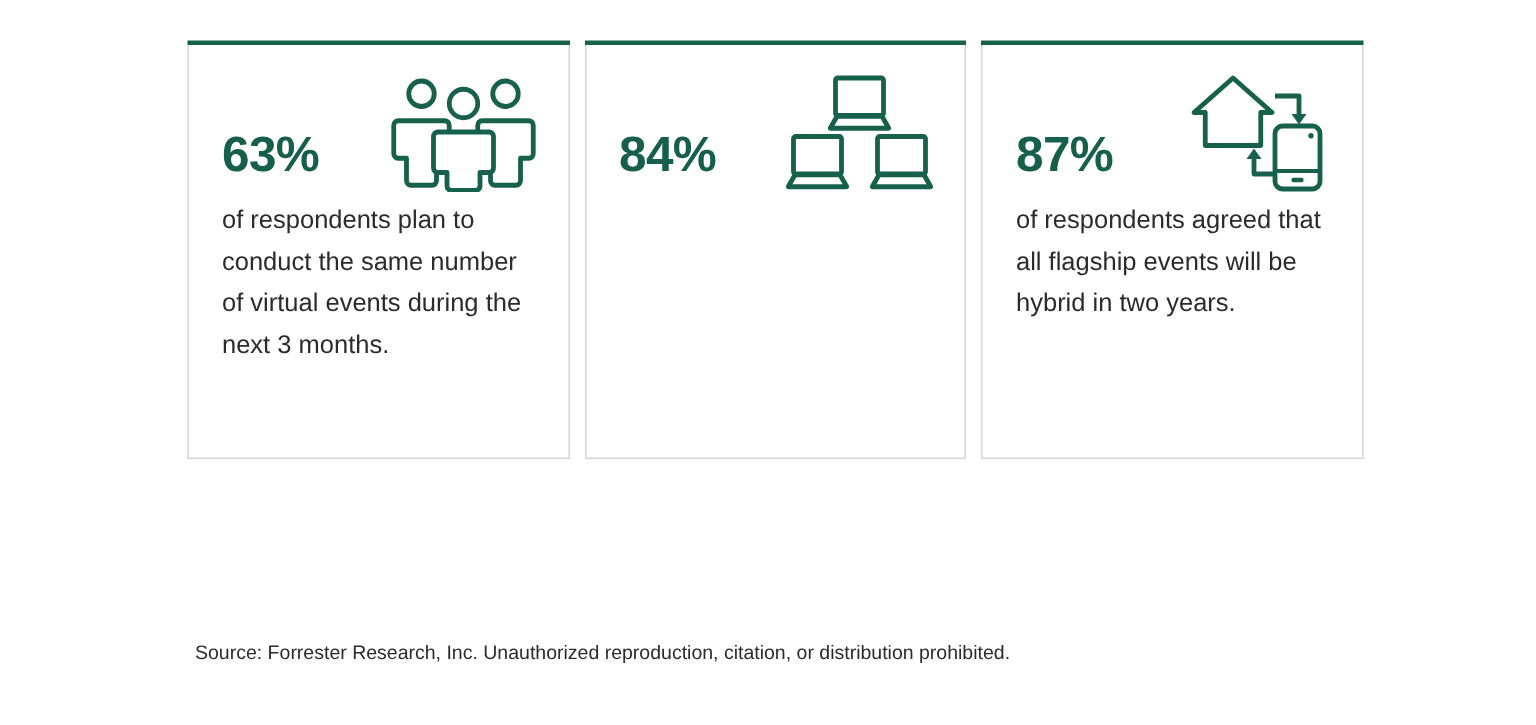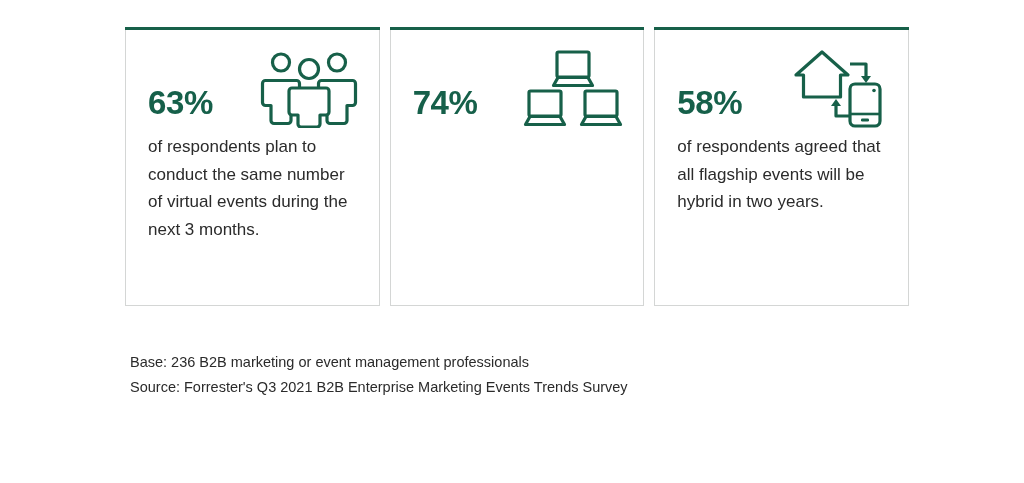"74%" div.stat-pct { text: 74% -> 84% }
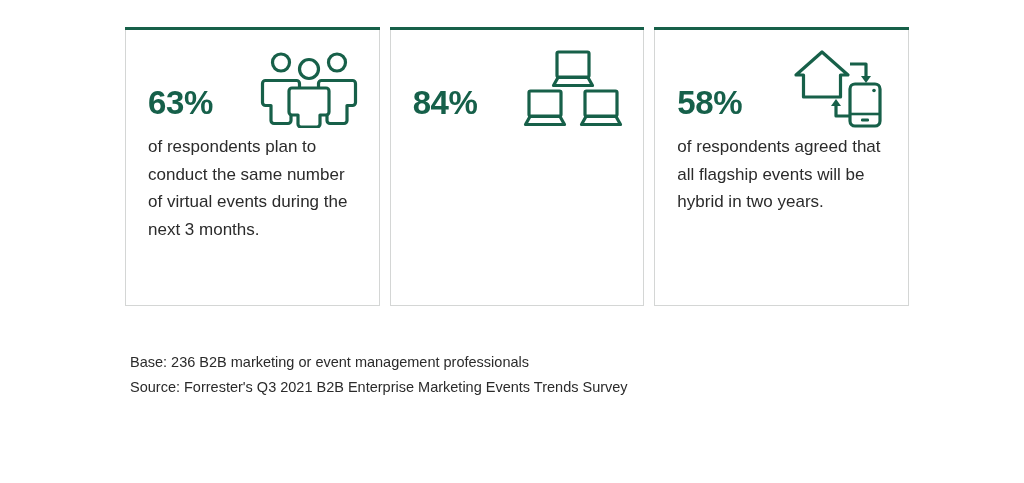"58%" div.stat-pct { text: 58% -> 87% }
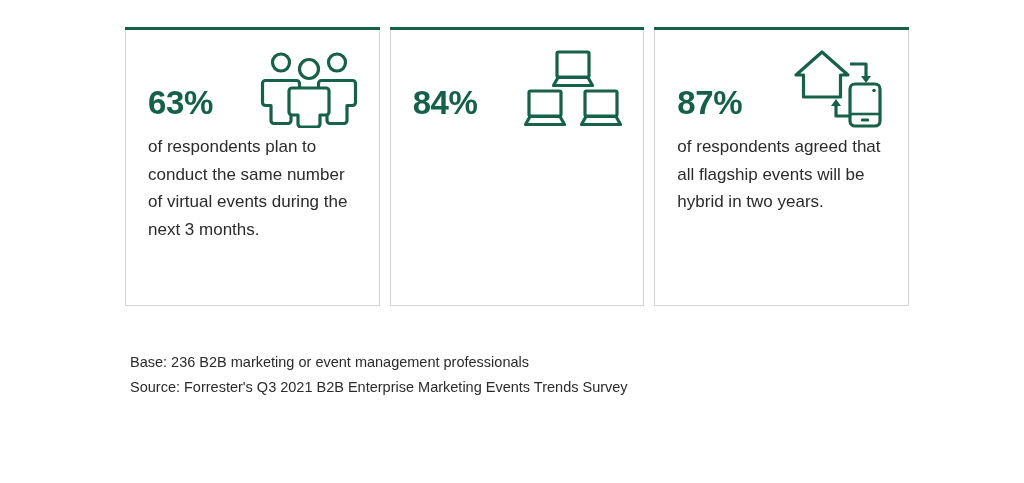"Base: 236 B2B marketing or" div.footnotes { html: <div> <div>Base: 236 B2B marketing or event management professionals</div> <div>Source: Forrester's Q3 2021 B2B Enterprise Marketing Events Trends Survey</div> </div> -> none }
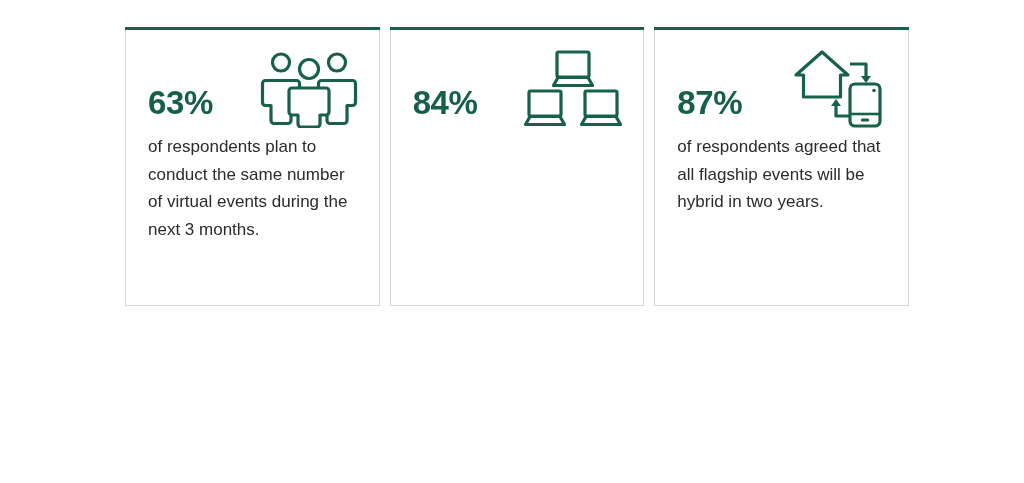"Source: Forrester Research, Inc." div.copyright { html: none -> <div>Source: Forrester Research, Inc. Unauthorized reproduction, citation, or distribution prohibited.</div> }
